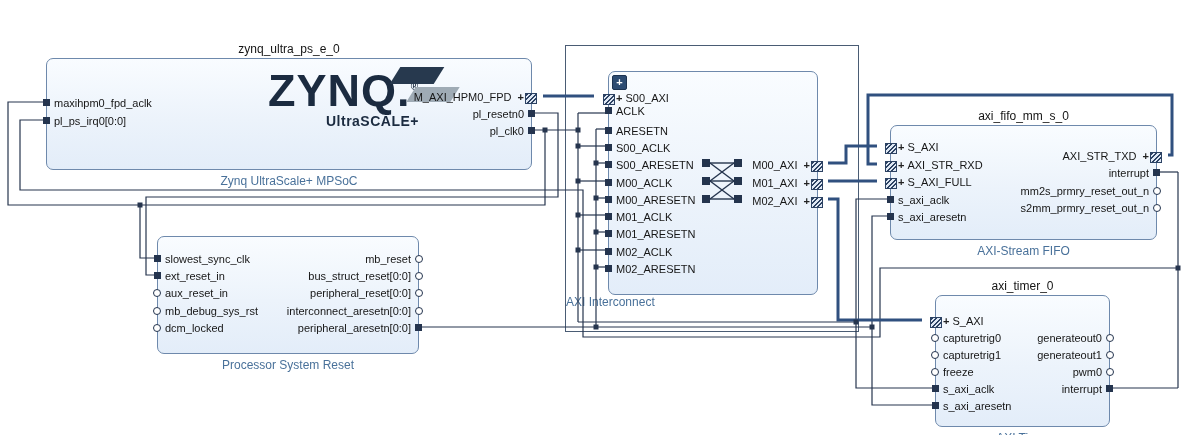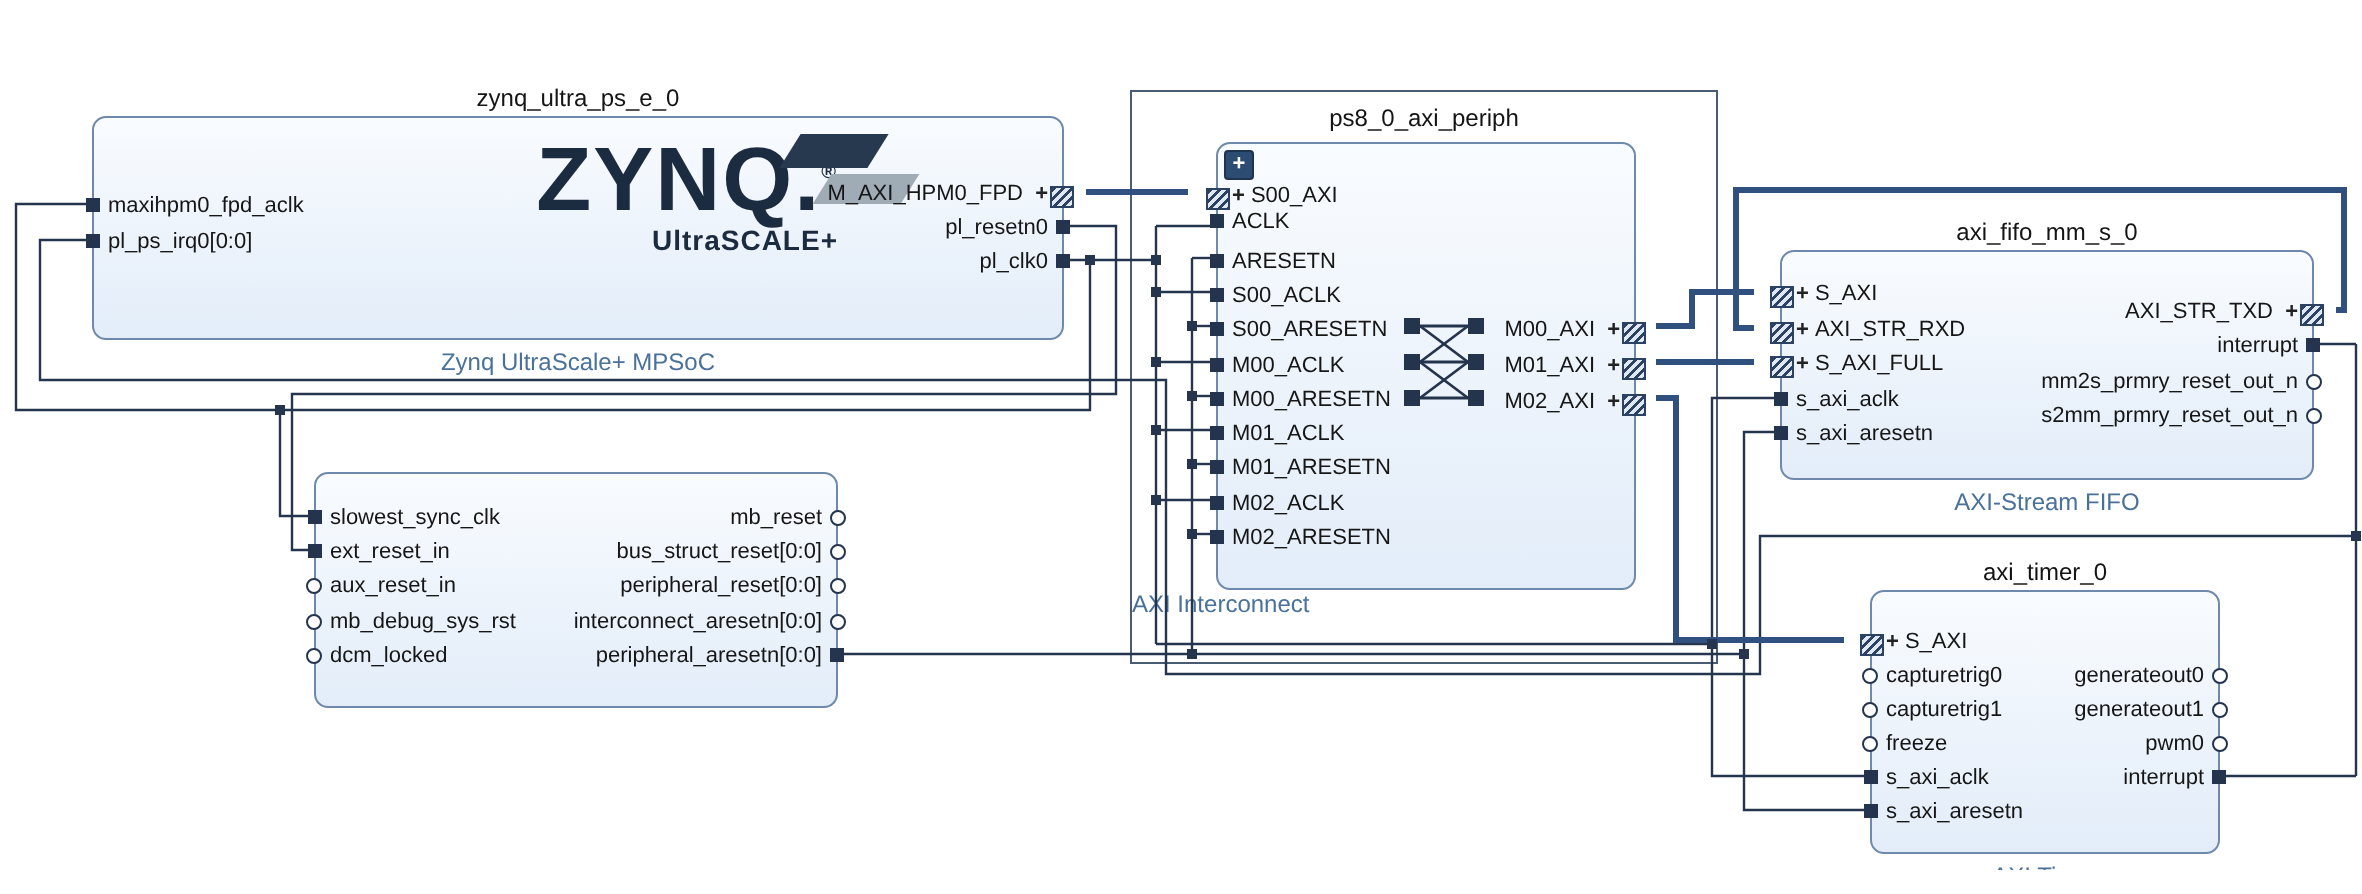"ps8_0_axi_periph" div.ic-title { html: <div>ps8_0_axi_periph</div> -> none }
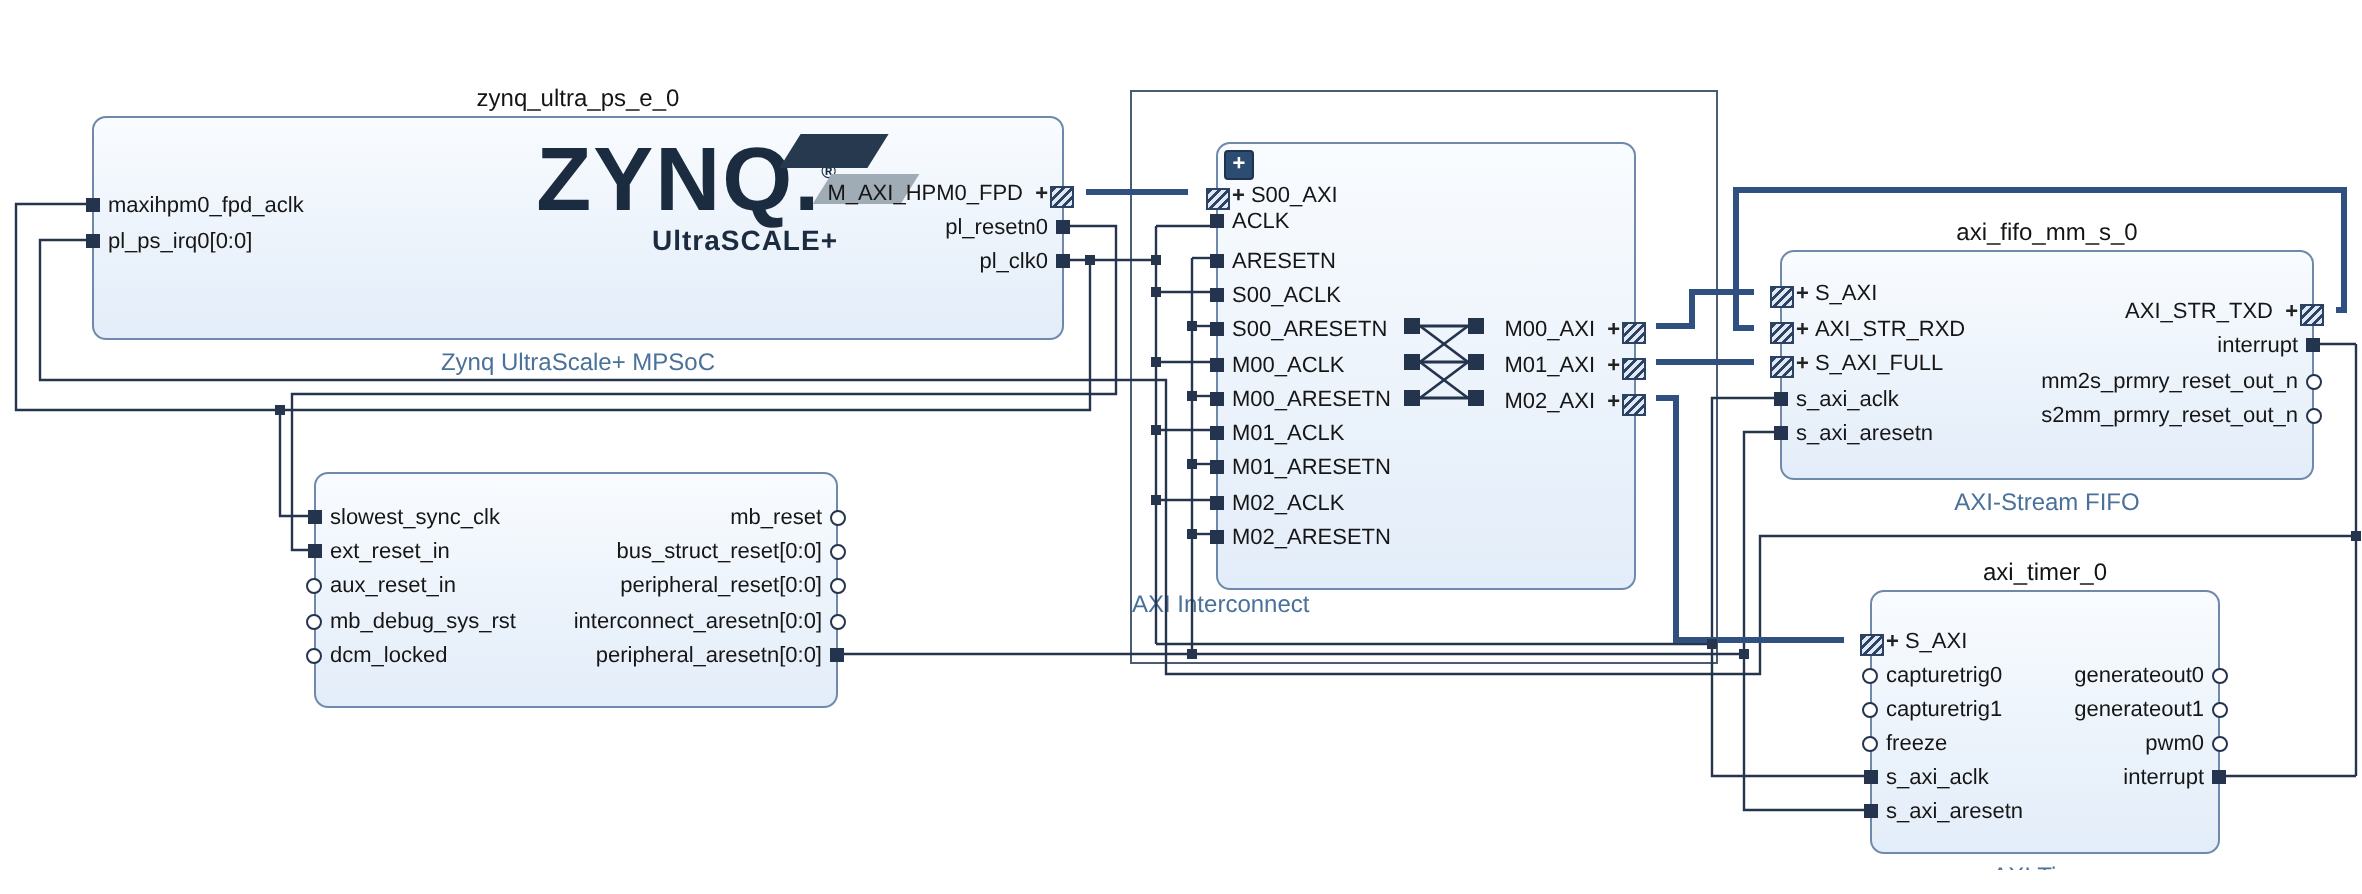"Processor System Reset" div.blabel { html: none -> <div>Processor System Reset</div> }
